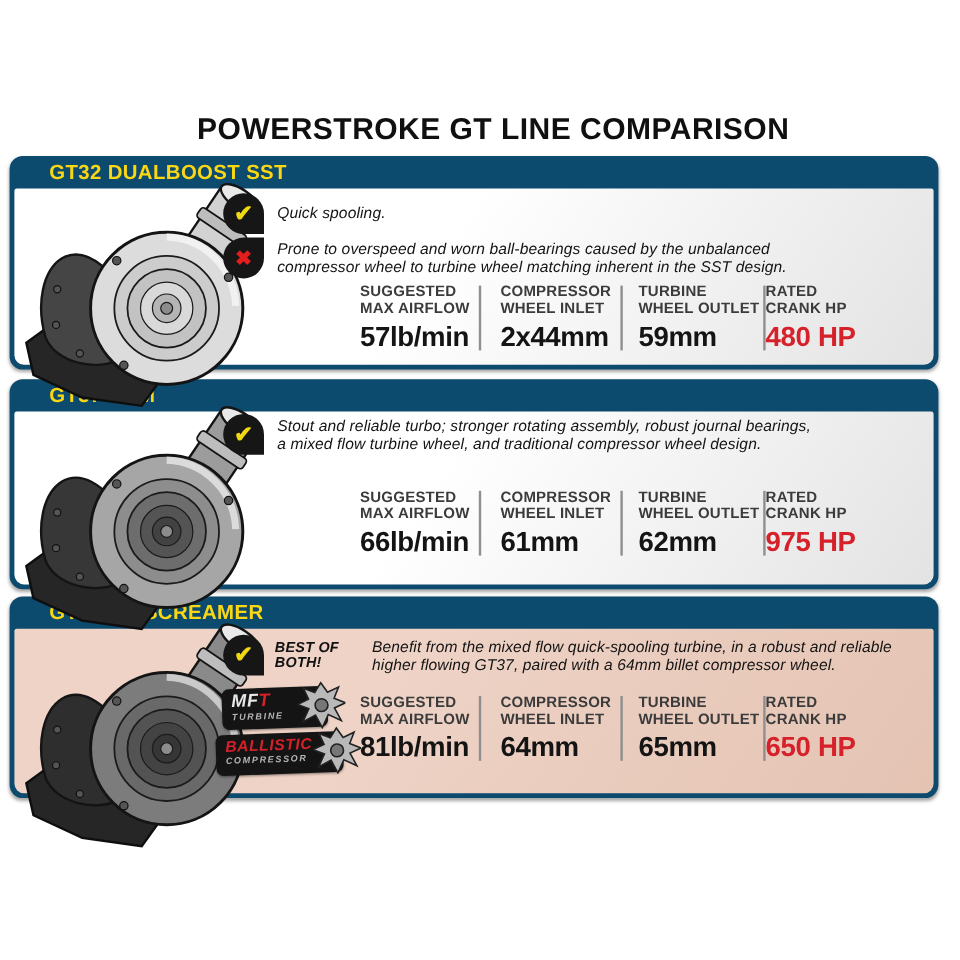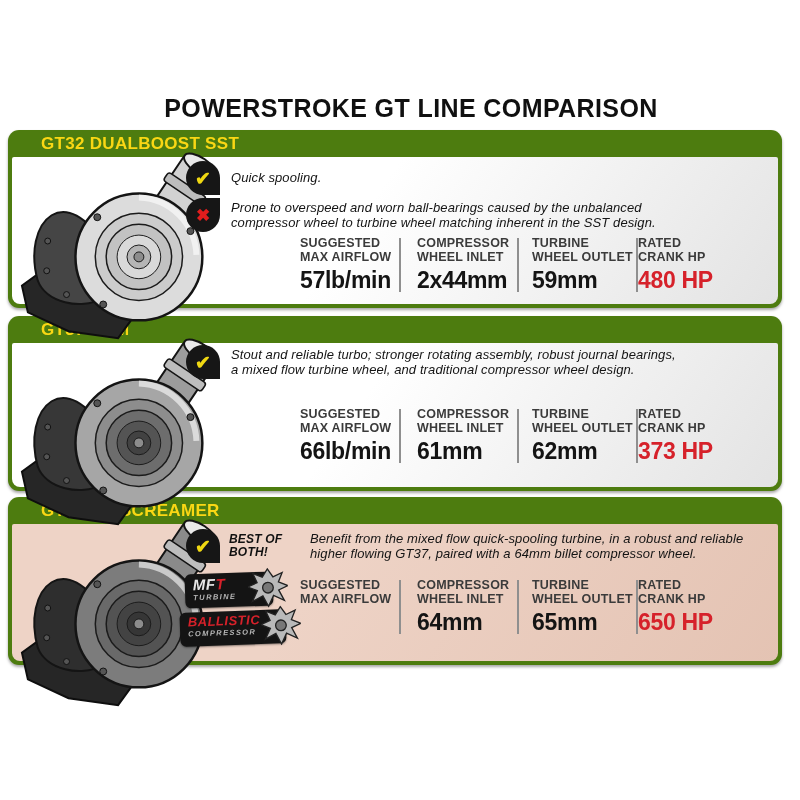"GT32 DUALBOOST SST" .panel { background: #4d7c0f -> #0c4a6e }
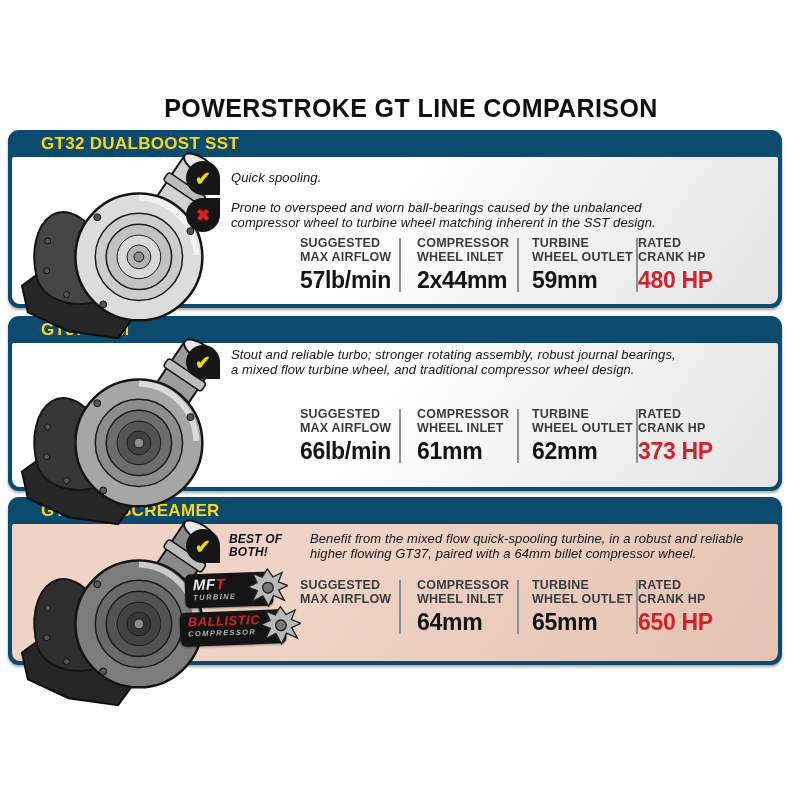"373 HP" div.spec-value { text: 373 -> 975 }
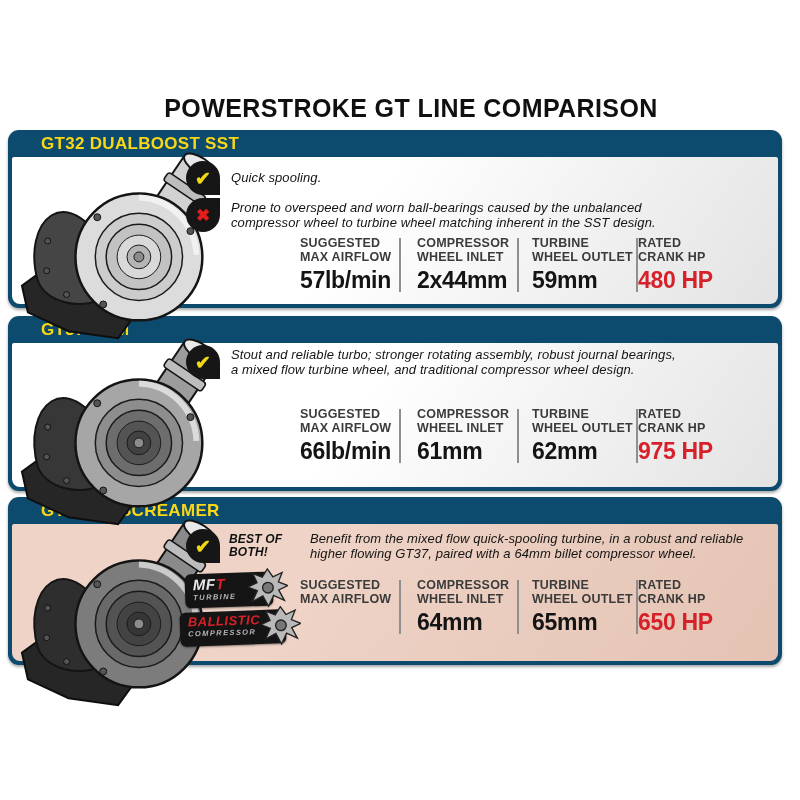"81lb/min" div.spec-value { html: none -> <div>81lb/min</div> }
